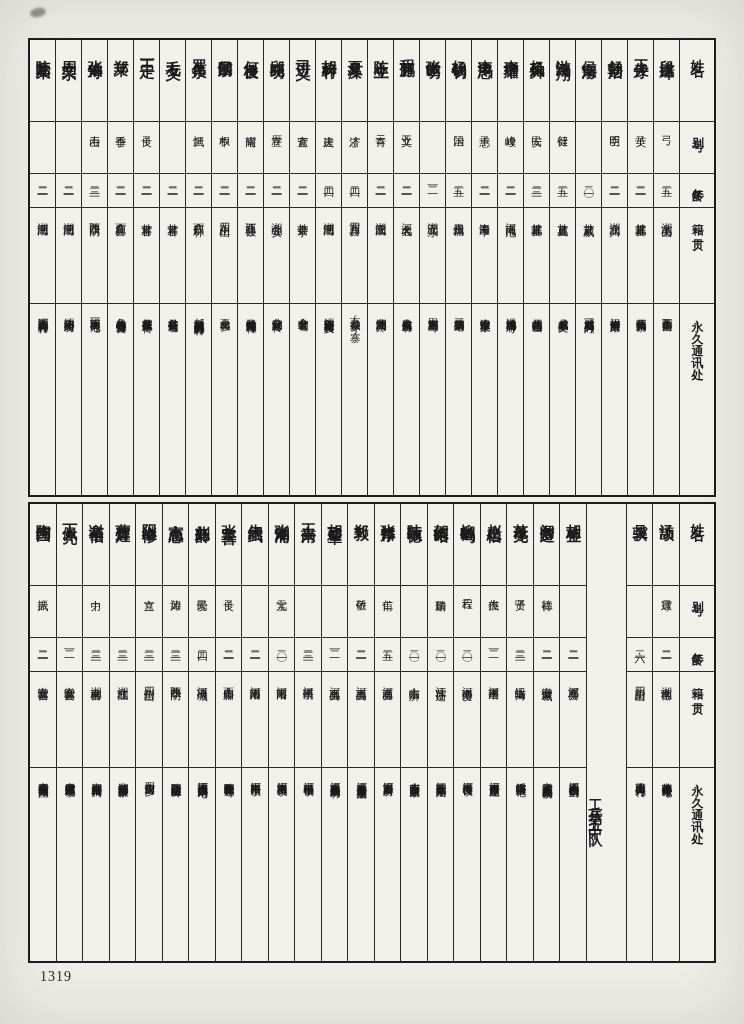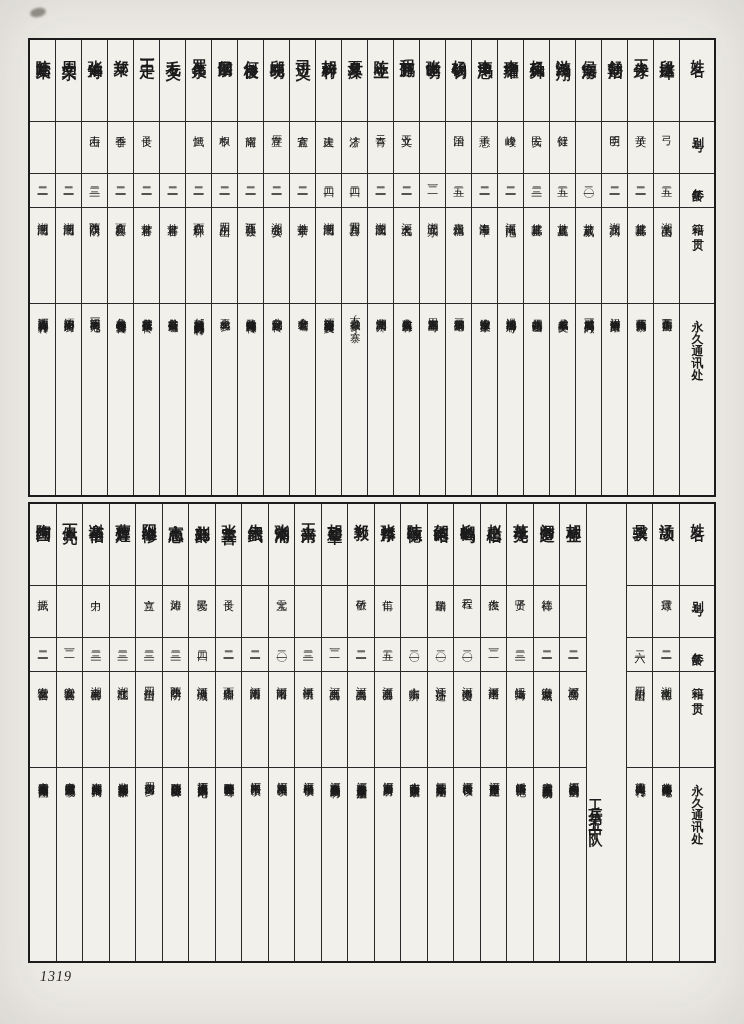"1319" .page-number { font-style: italic -> none }
